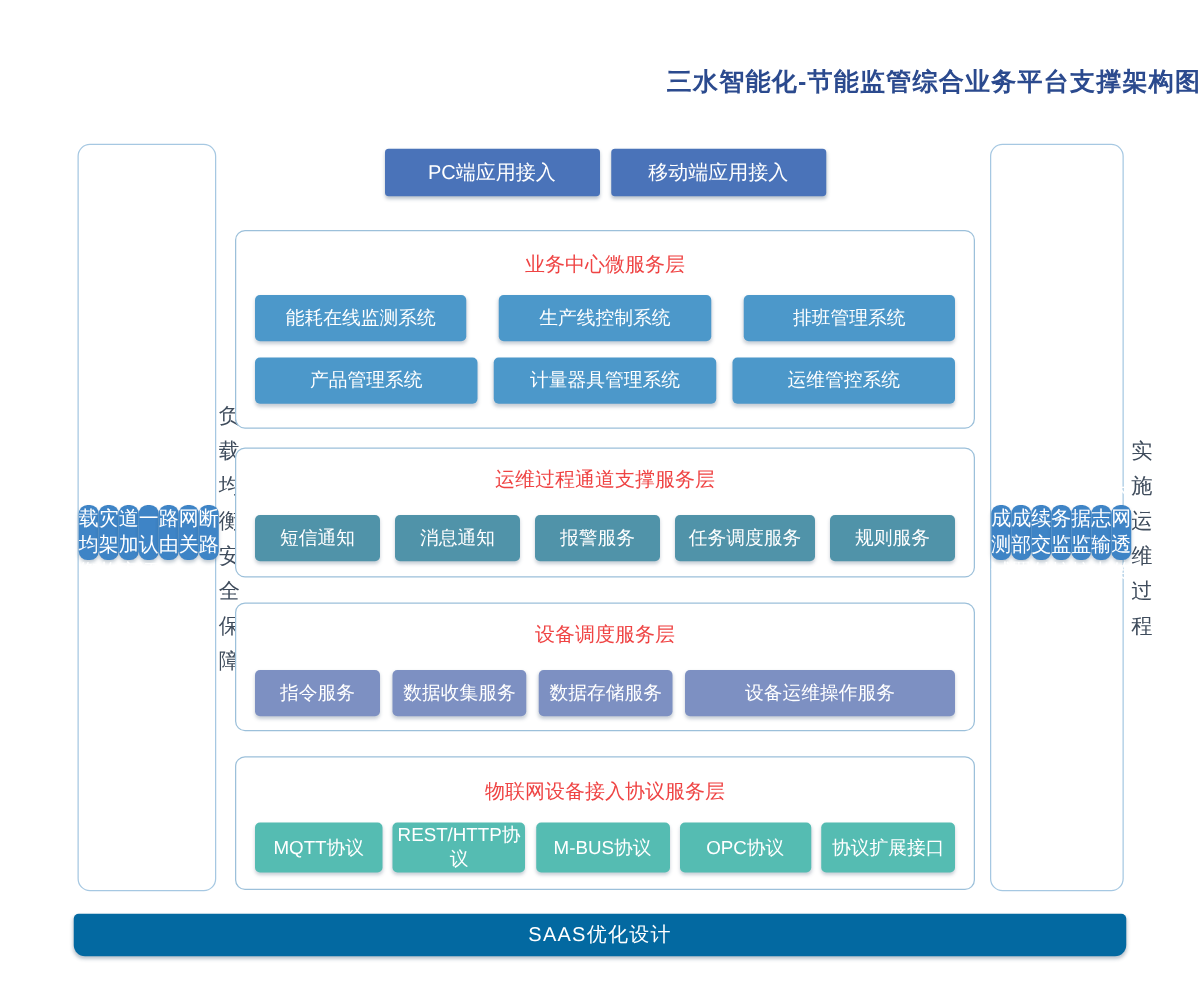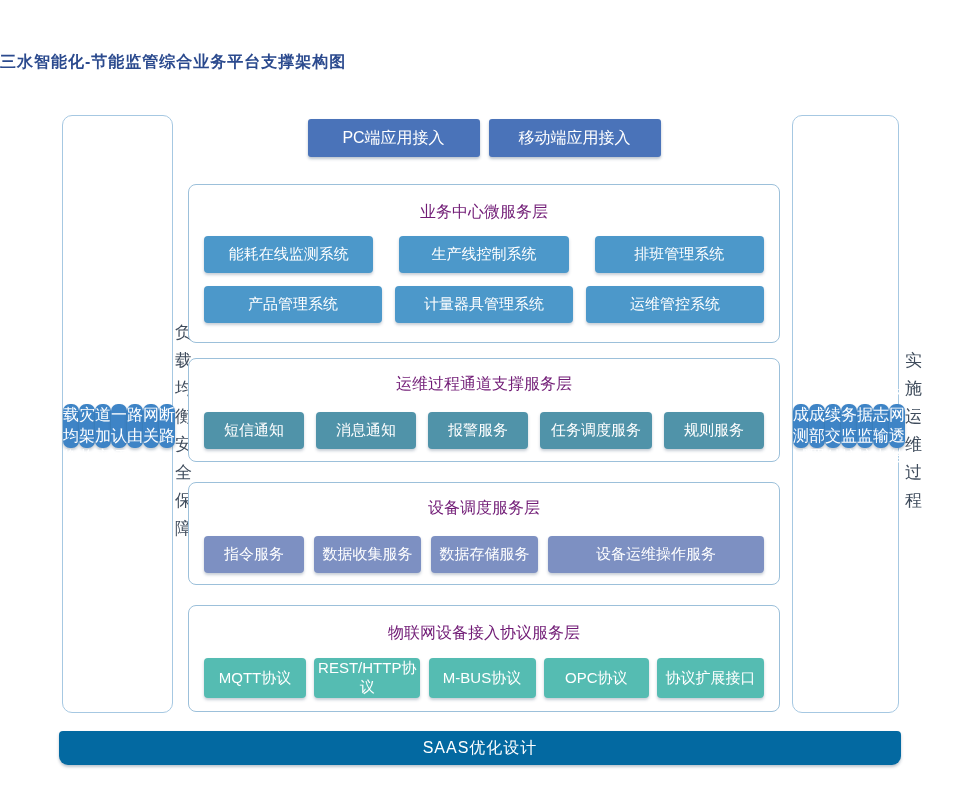"三水智能化-节能监管综合业务平台支撑架构图" .title { font-size: 16px -> 20px; text-align: left -> right }
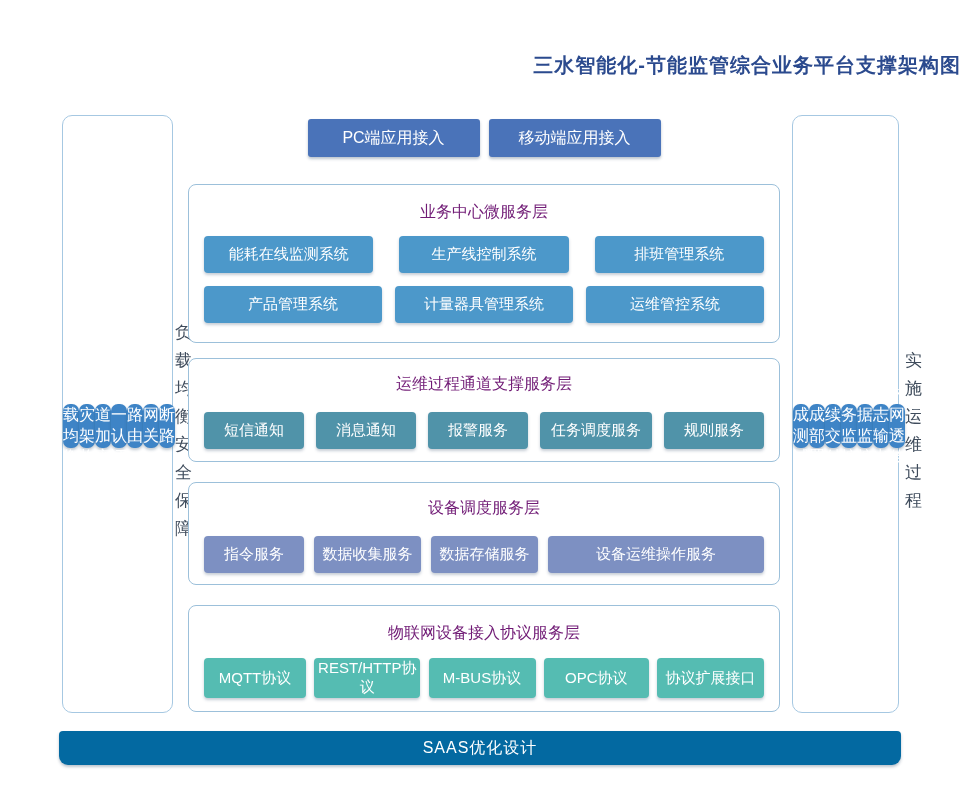"业务中心微服务层" .hdr { color: #701a75 -> #ef4444 }
